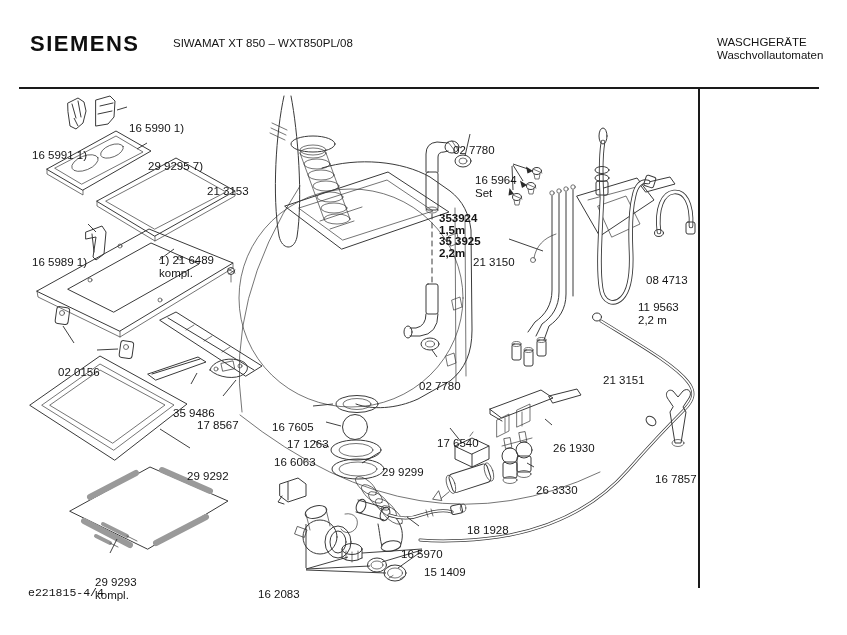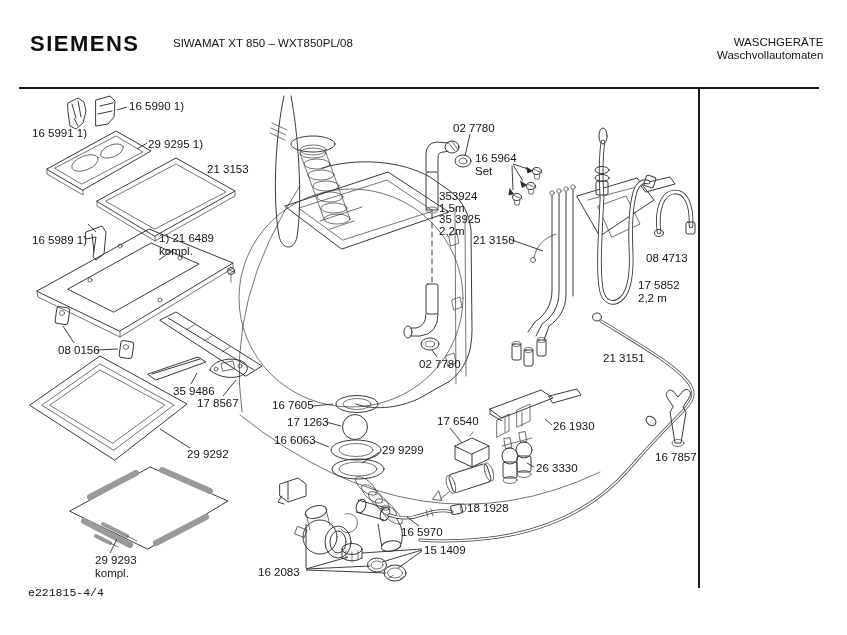"WASCHGERÄTE" .dept { text-align: right -> none }
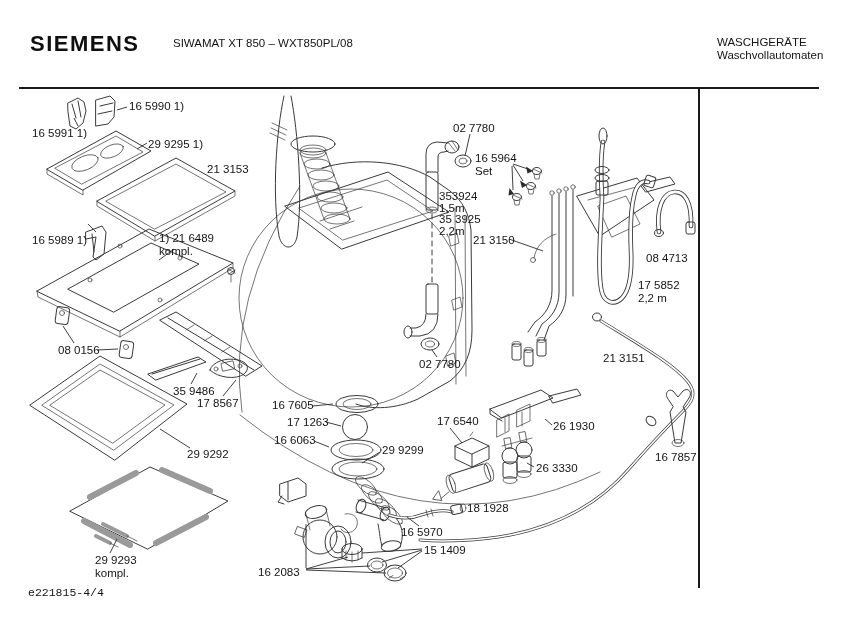"16 5990 1)" .part-label { margin-top: none -> 22px }
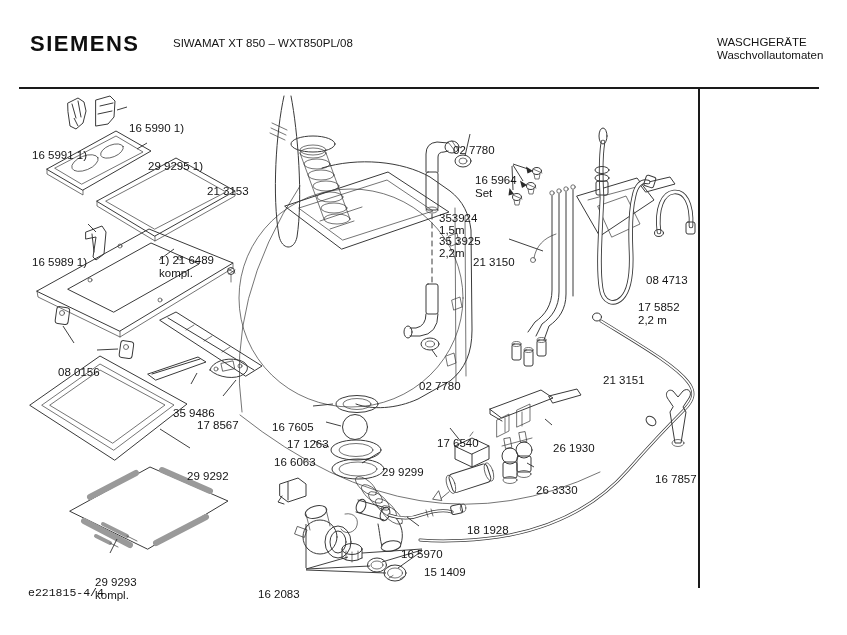"29 9295 1)" div.part-label { text: 1 -> 7 }
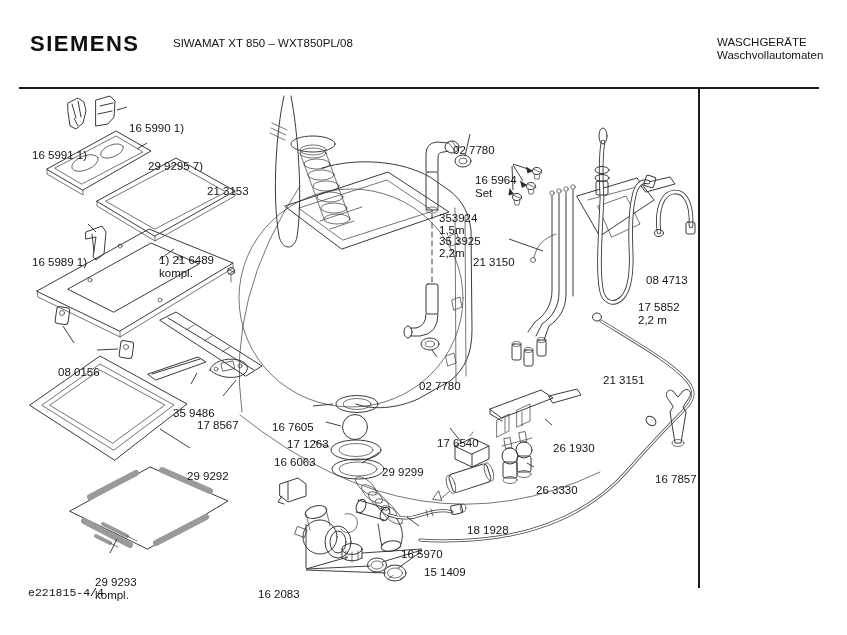"353924" .tight { font-weight: none -> bold }
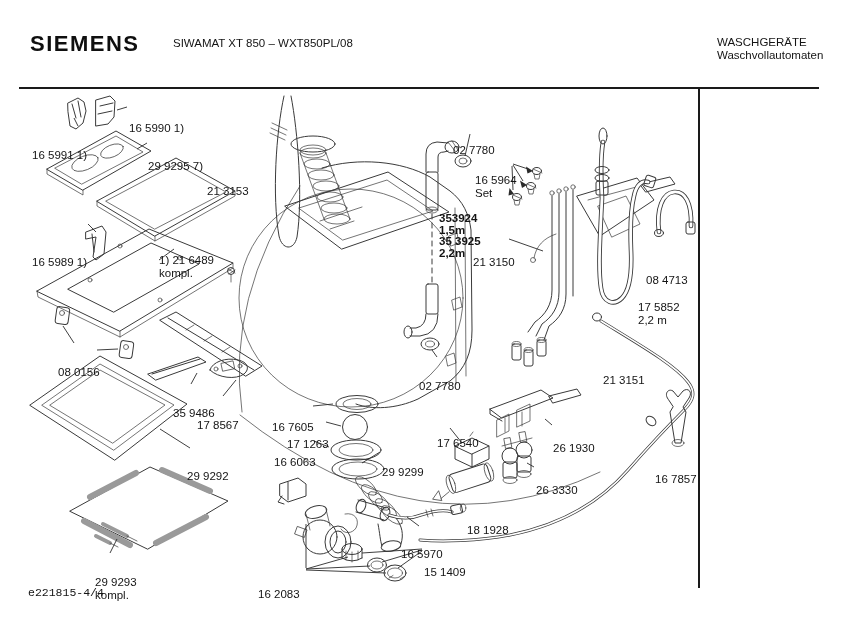"17 5852" div.part-label { text: 17 5852 -> 11 9563 }
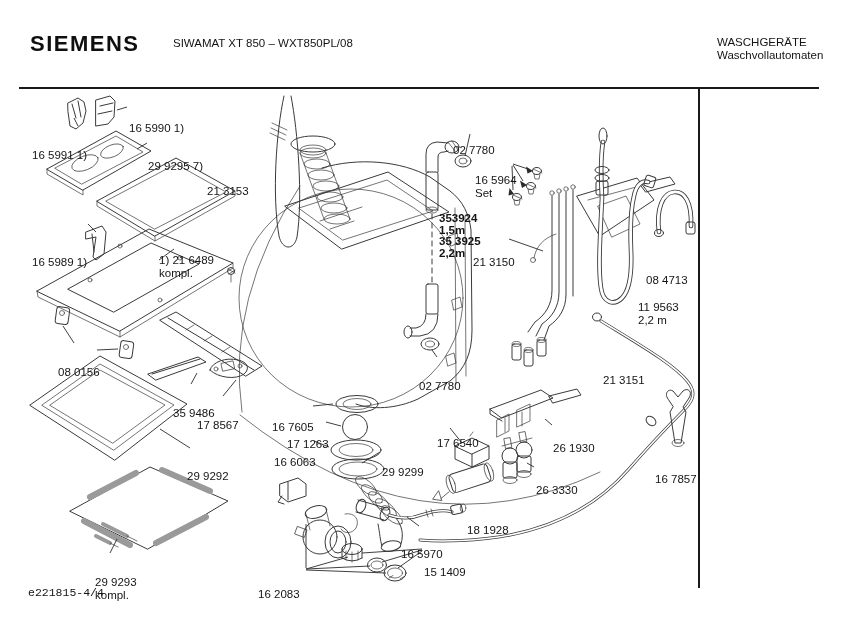"08 0156" div.part-label { text: 08 -> 02 }
